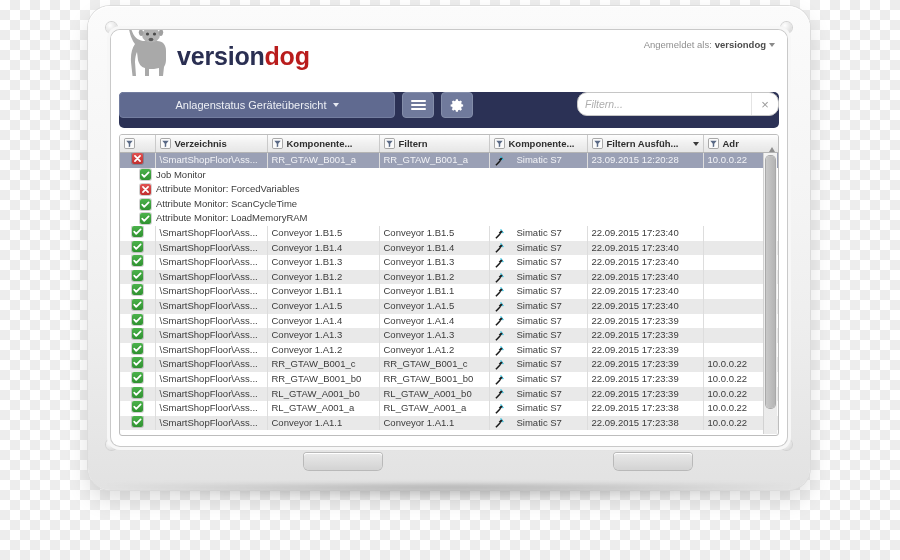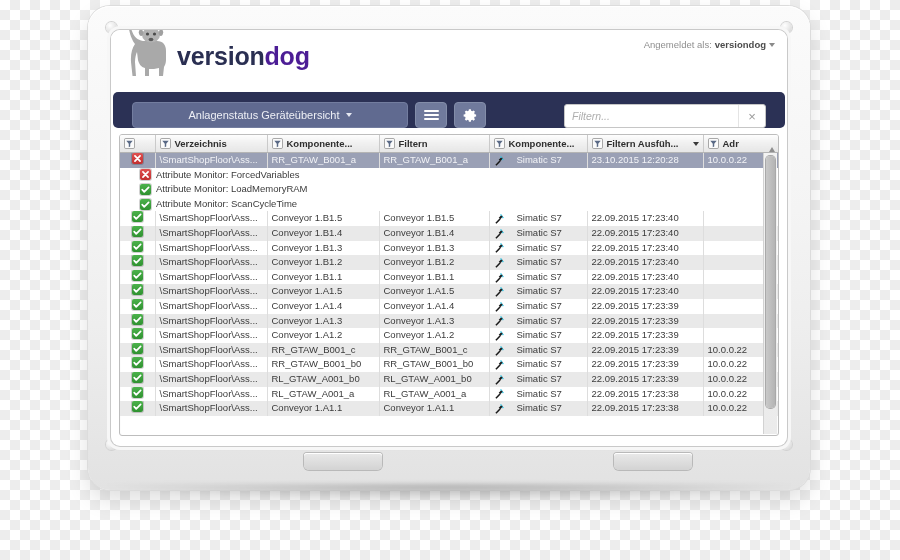"dog" .wm-b { color: #4c1d95 -> #b91c1c }
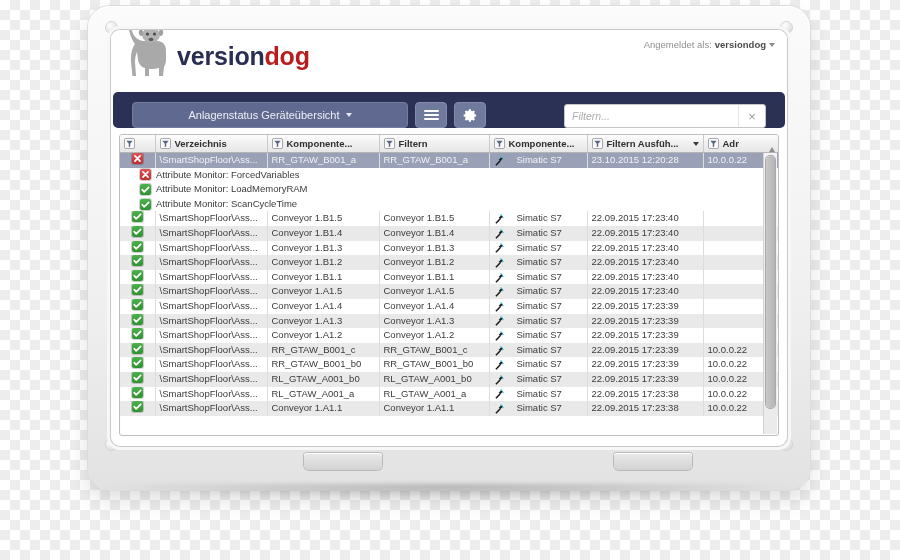"Anlagenstatus Geräteübersicht" .toolbar { align-items: flex-end -> flex-start; margin: 0 2px -> 0 8px; padding: 0 19px -> 0 0 }
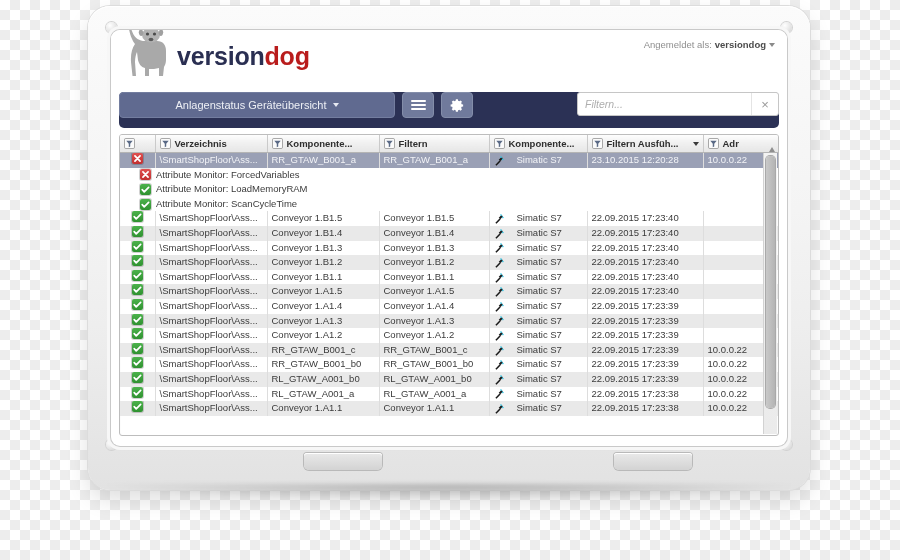"Filtern..." .filterwrap { border-radius: 3px -> 10px }
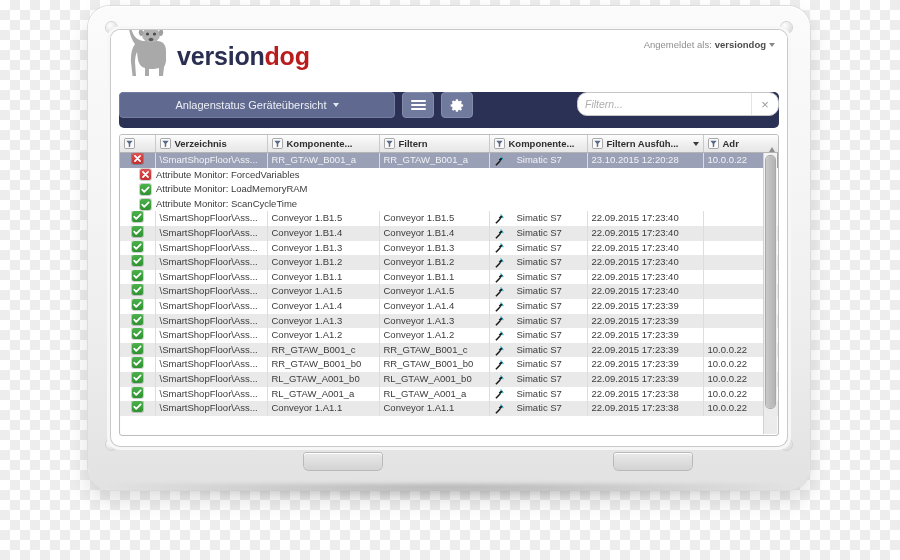"23.10.2015 12:20:28" td { text: 23.10.2015 -> 23.09.2015 }
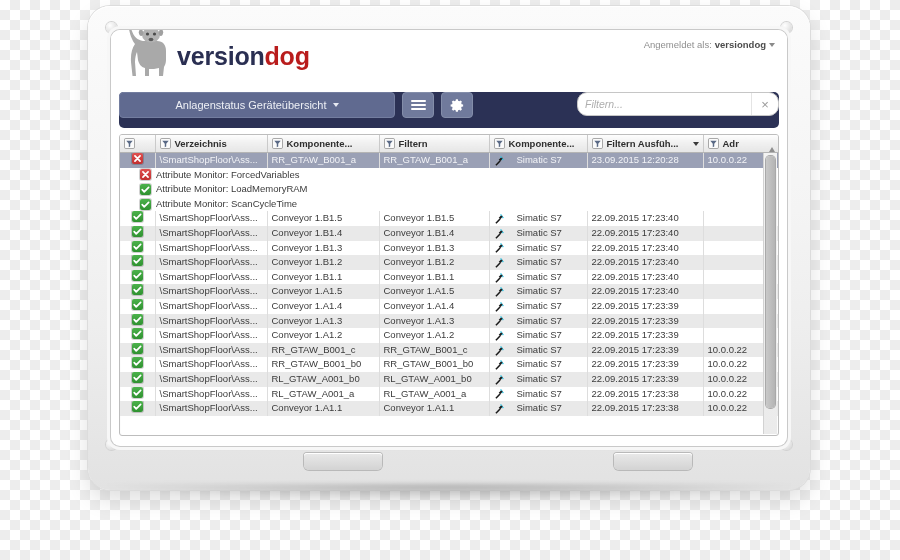"Job Monitor" tr.sub { html: none -> <tr> <td> <span> <span> <svg> <path></path> </svg> </span> <span>Job Monitor</span> </span> </td> </tr> }
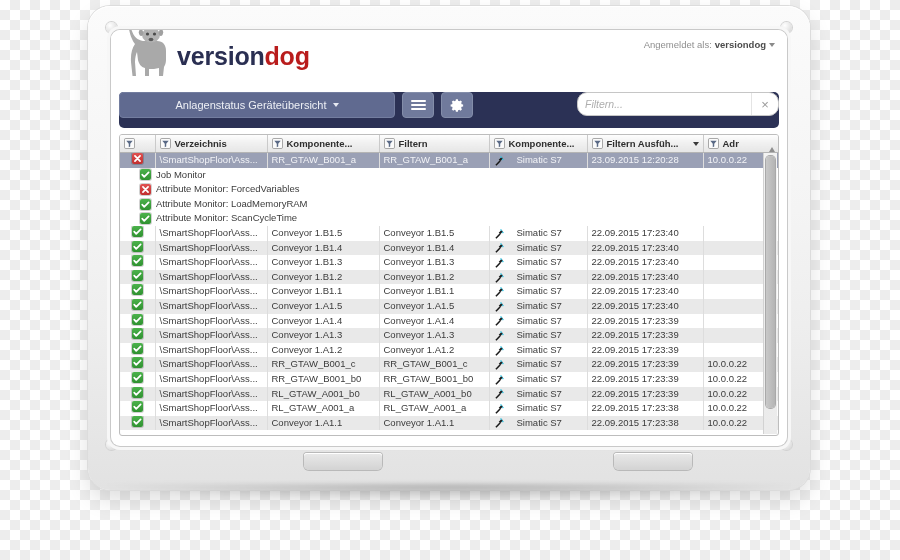"Attribute Monitor: LoadMemoryRAM" tr.sub { order: before "Attribute Monitor: ScanCycleTime" -> after "Attribute Monitor: ScanCycleTime" }
